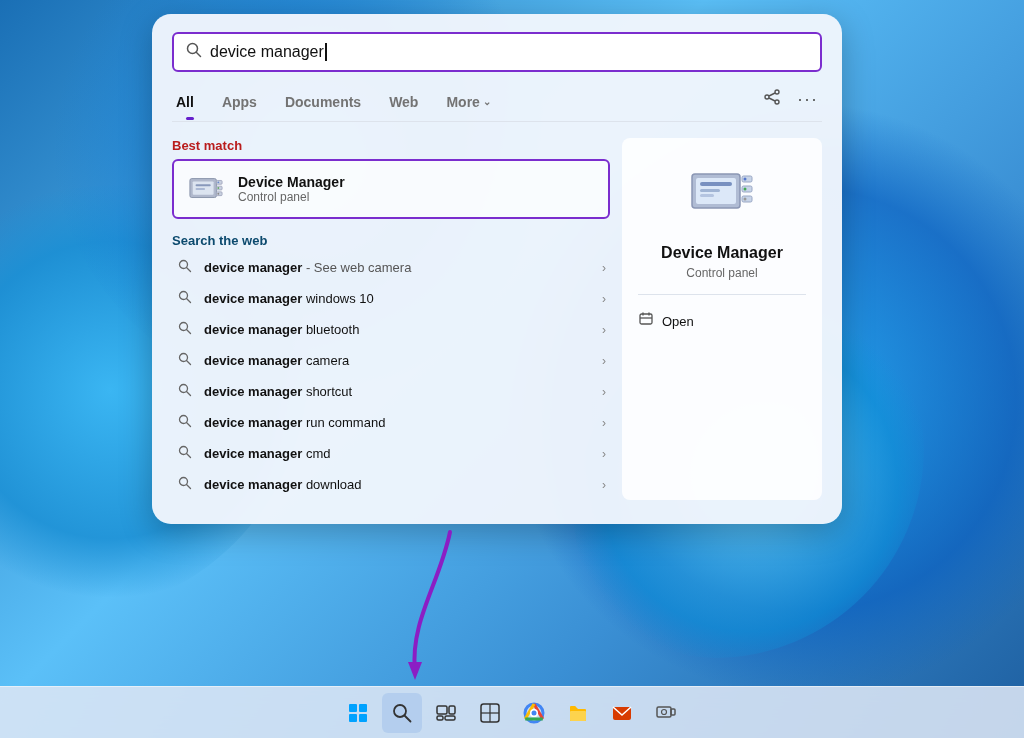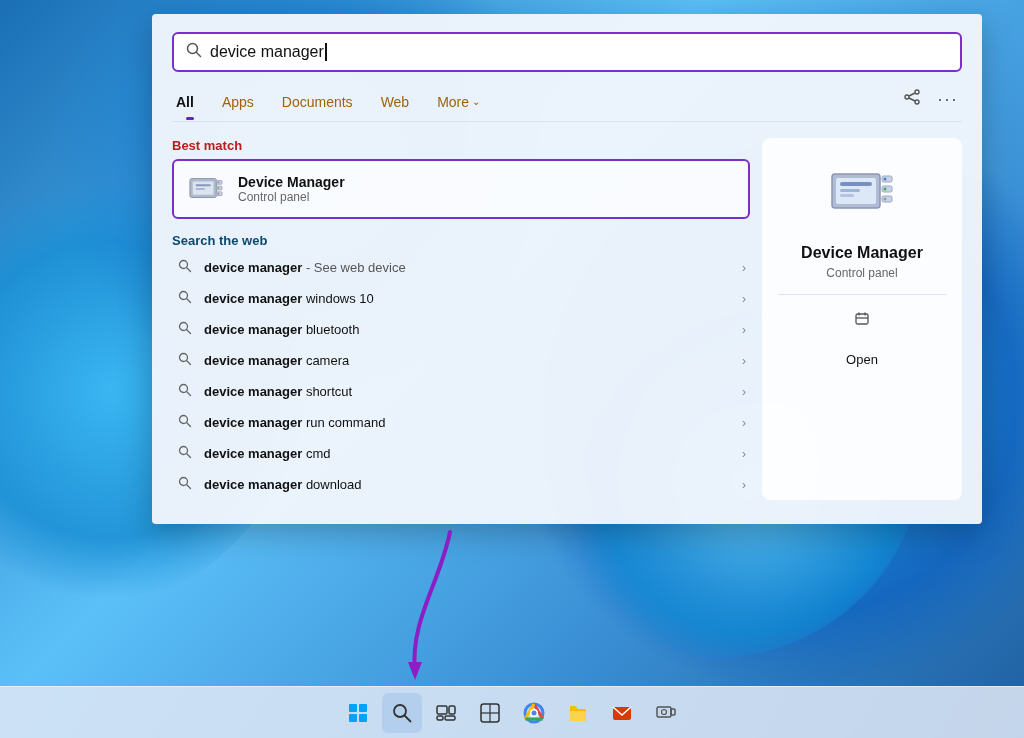"device manager" .search-panel { border-radius: 4px -> 19px; width: 830px -> 690px }
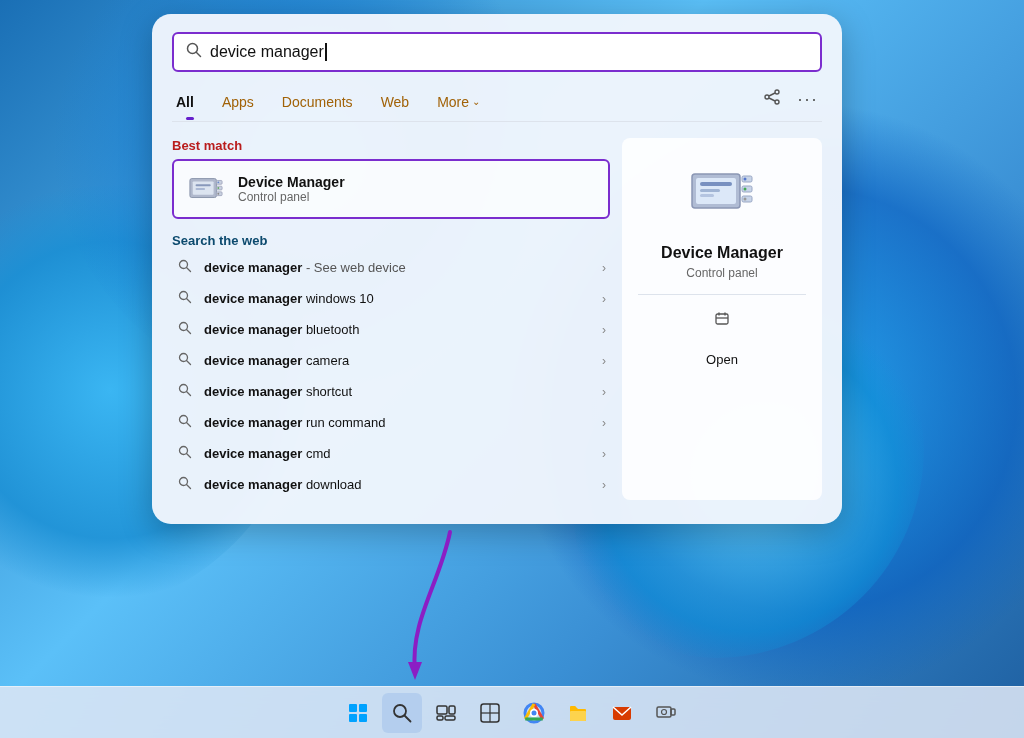"Apps" .tab { color: #a16207 -> #737373; font-weight: none -> bold }
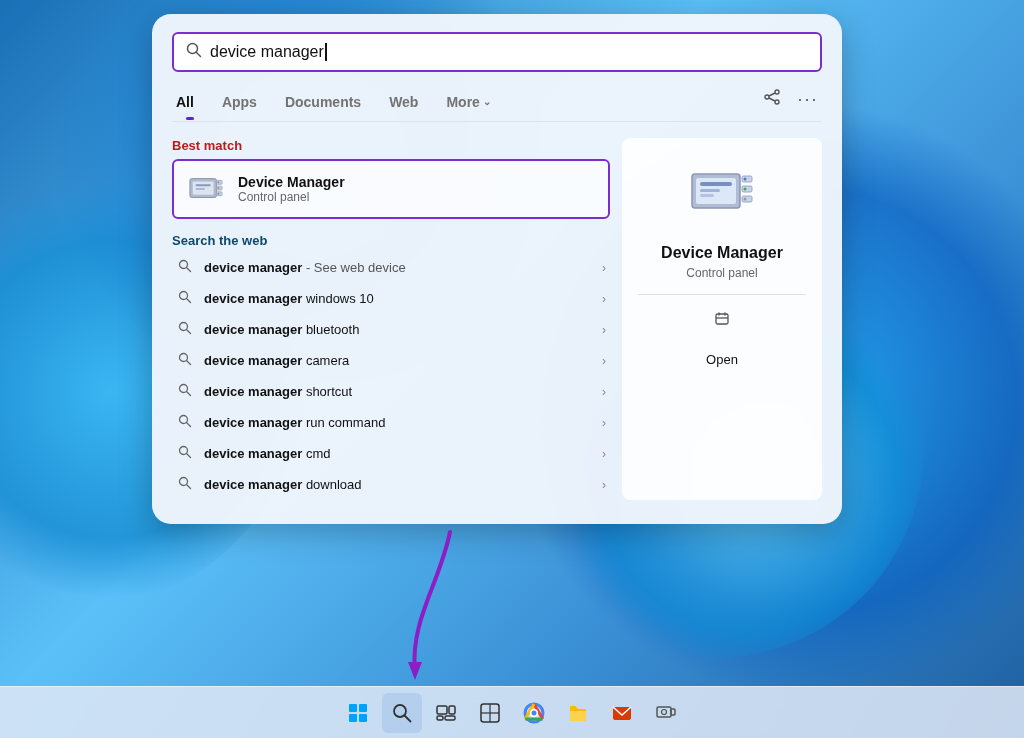"- See web device" span.muted { text: device -> camera }
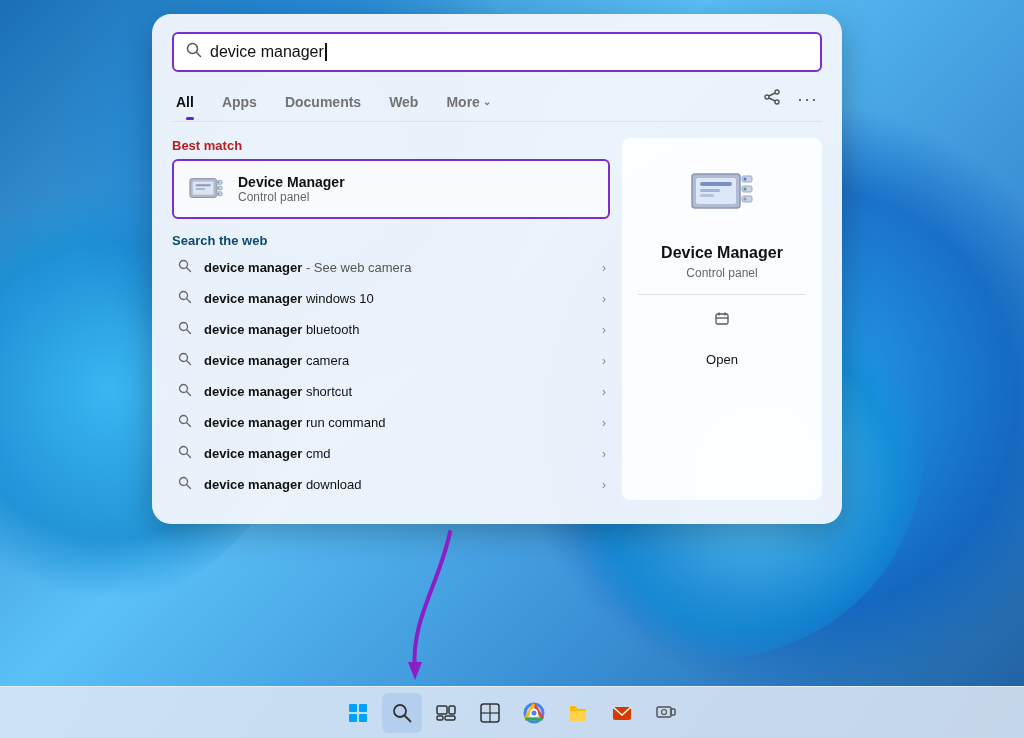"Open" .right-panel-action { flex-direction: column -> none; gap: 21px -> 8px }
